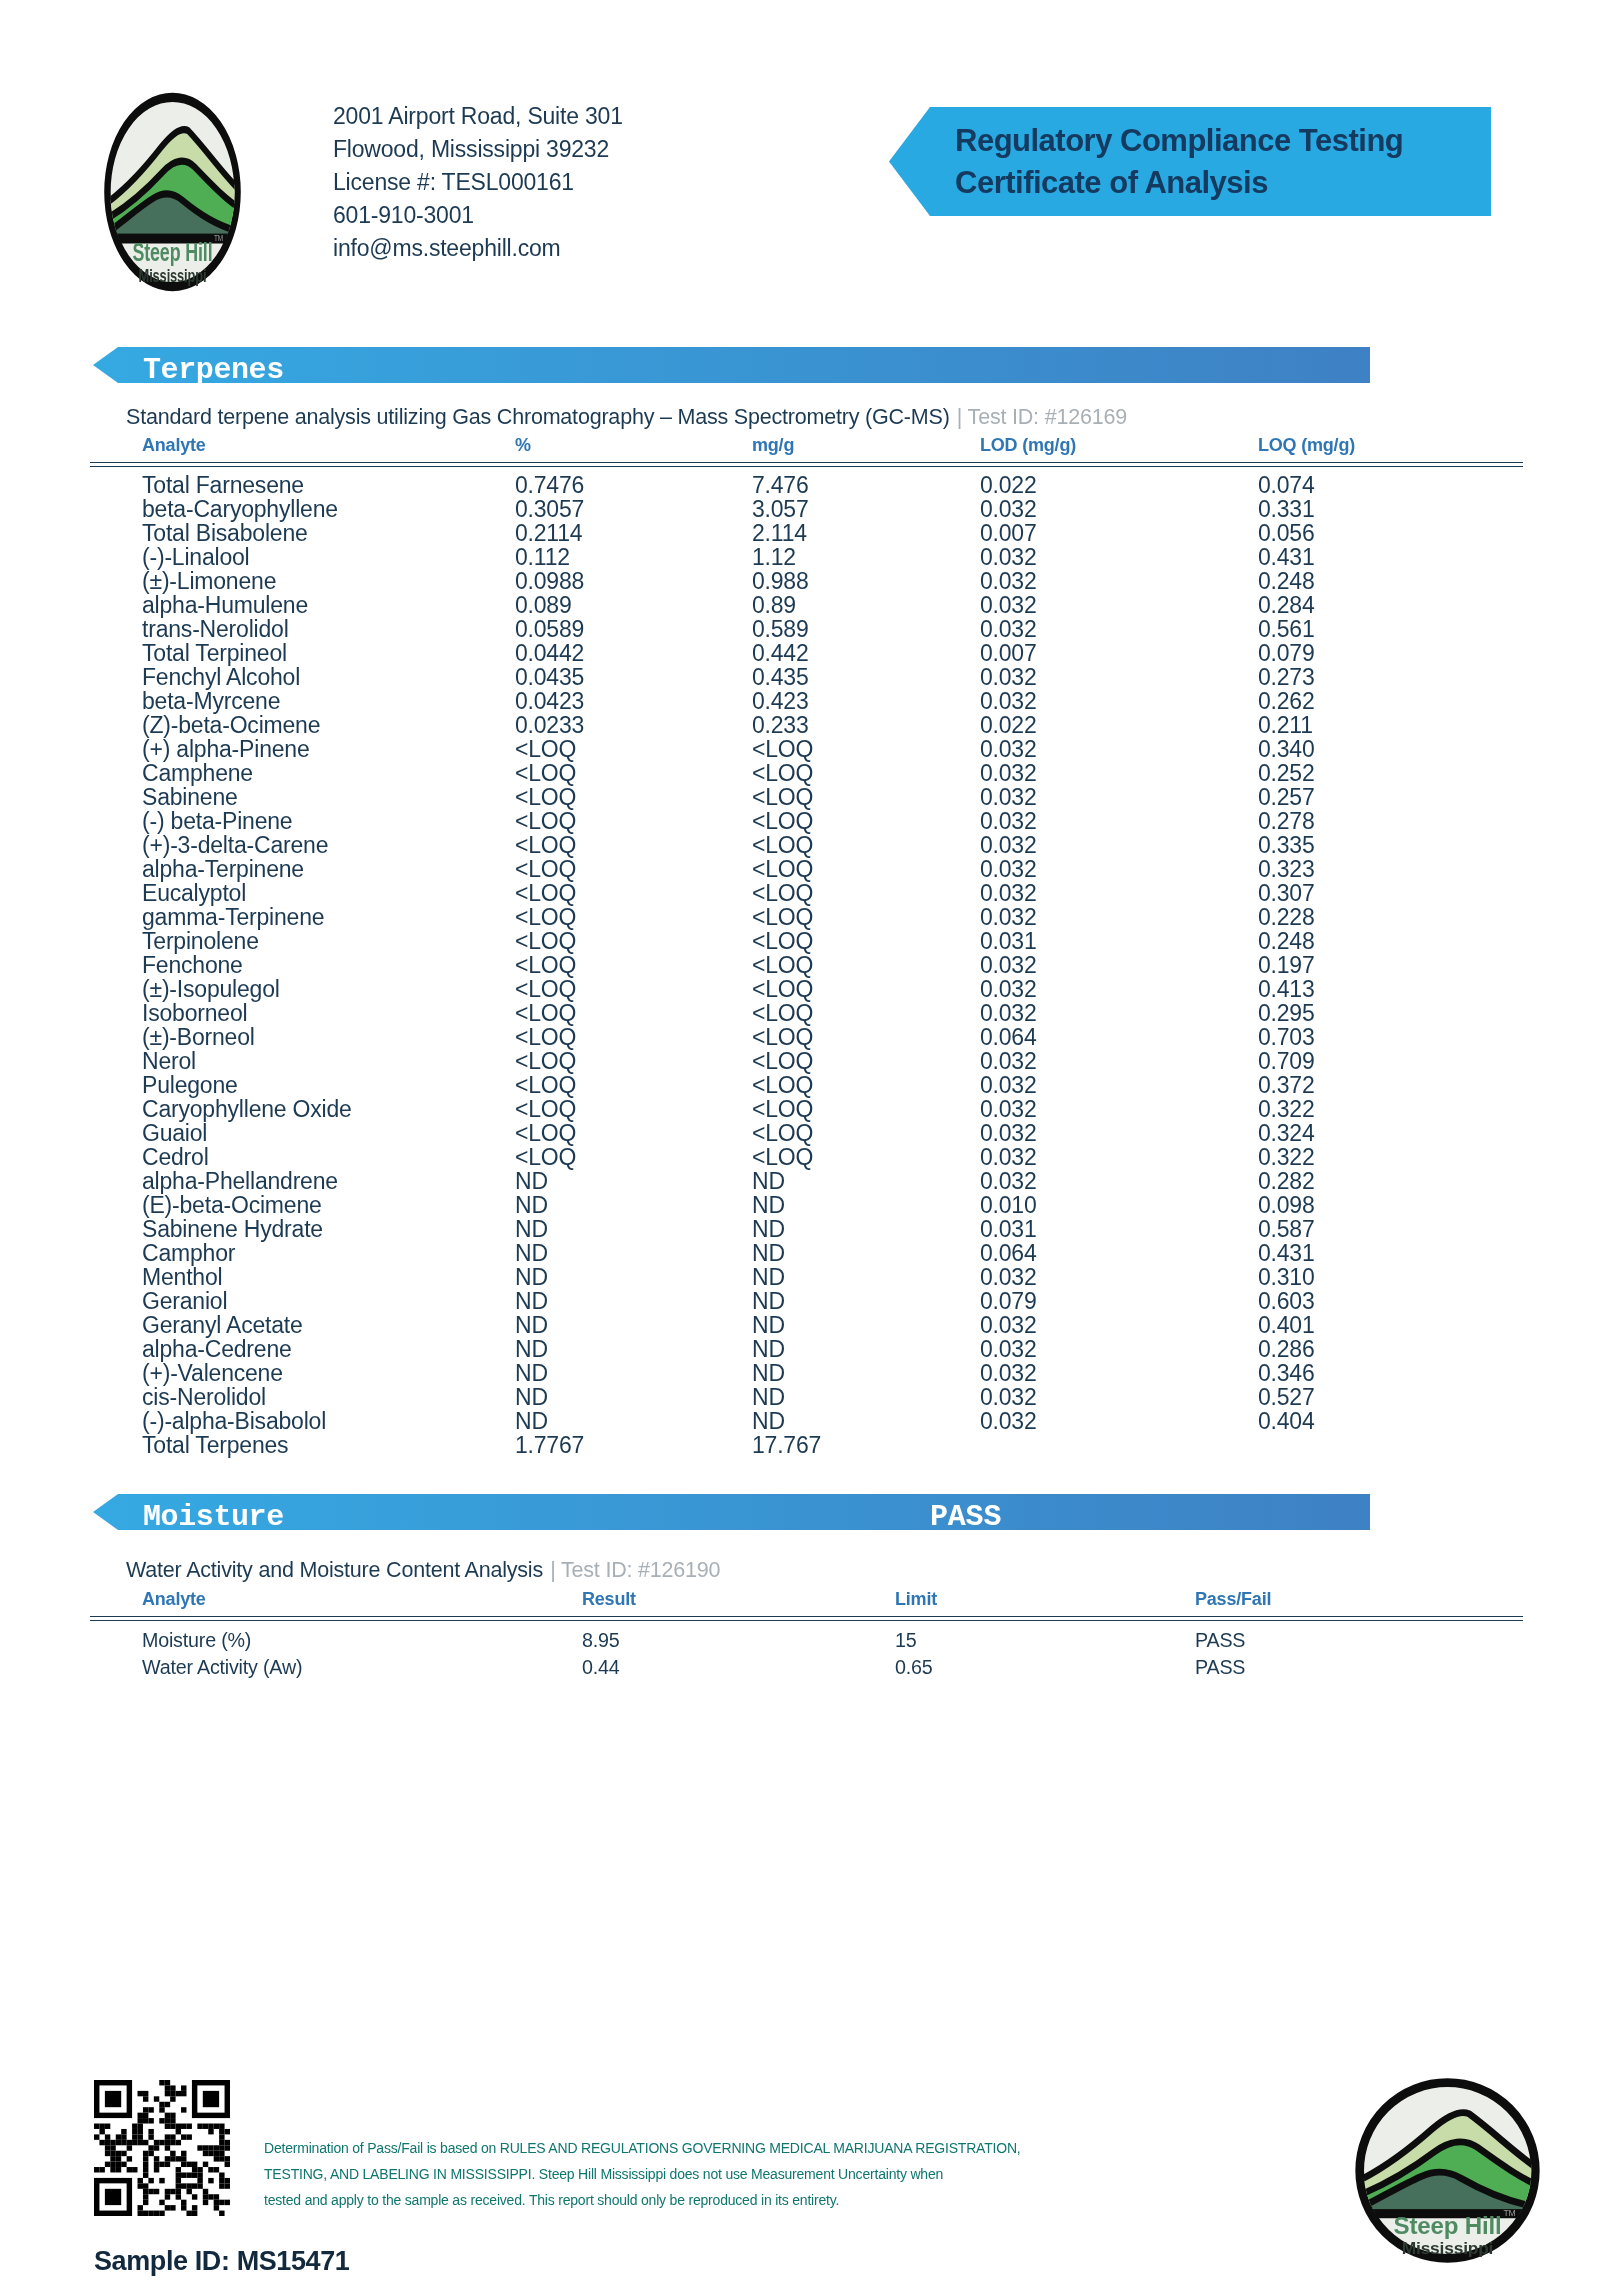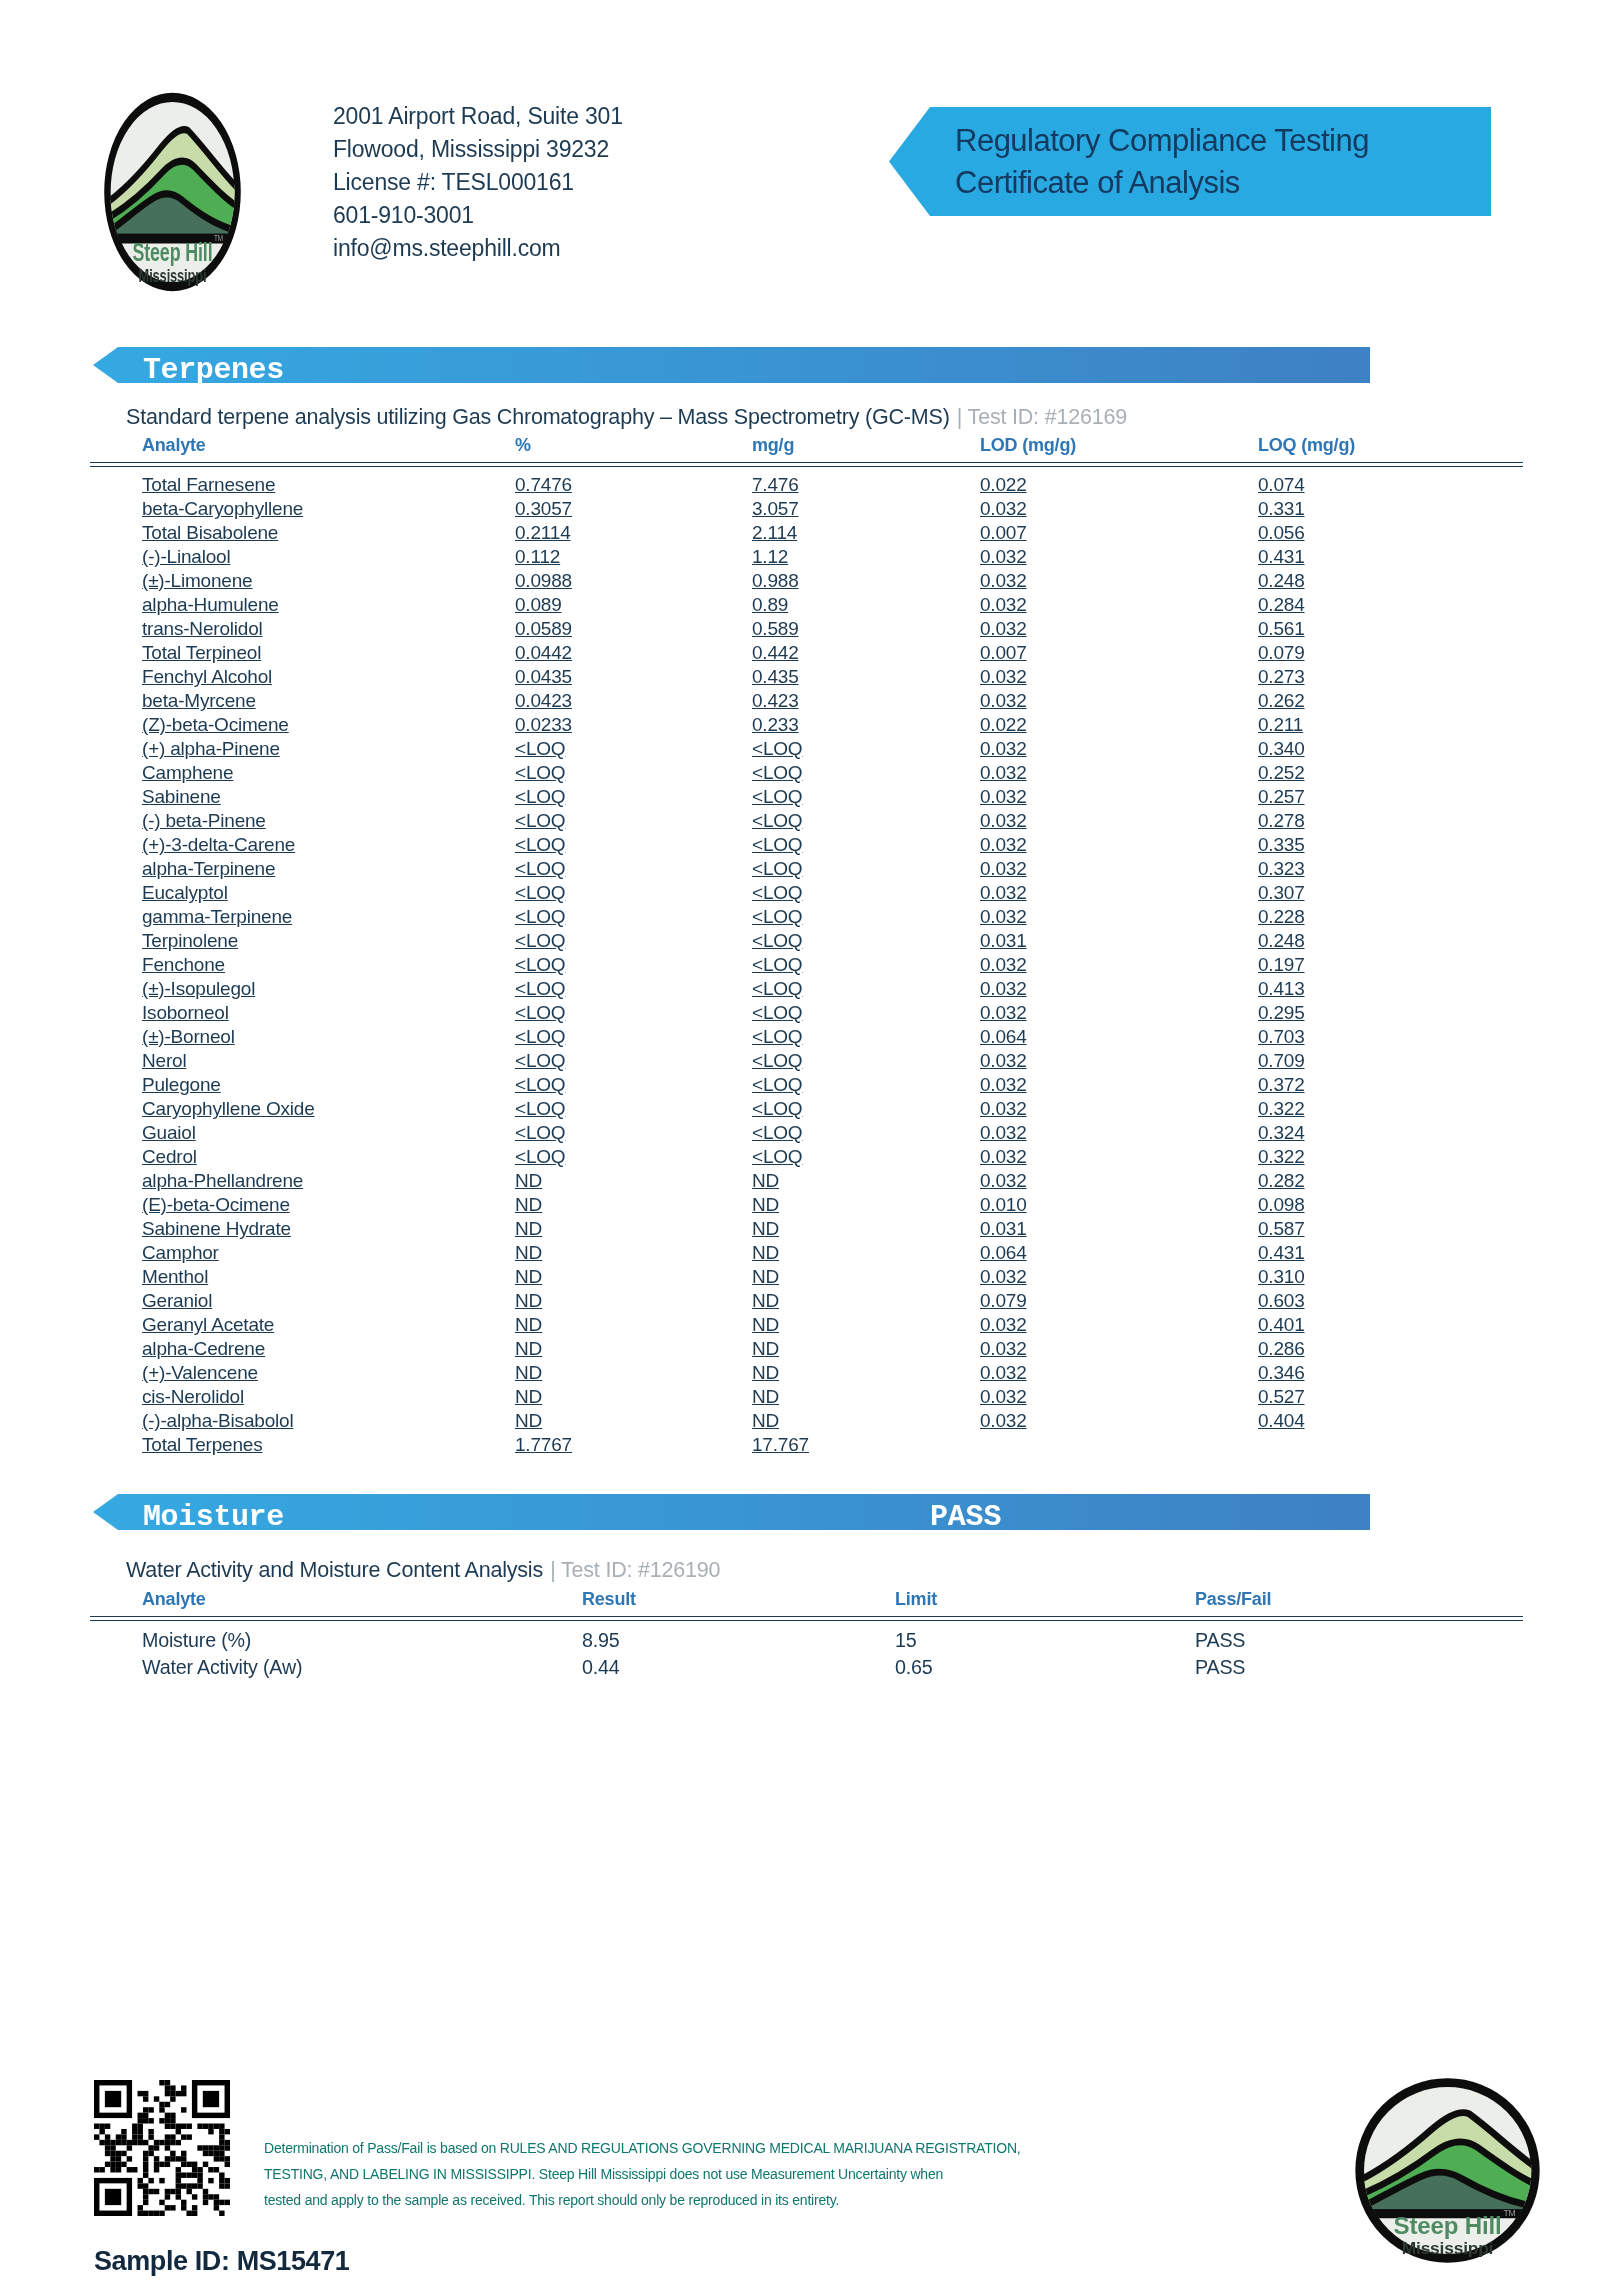"Regulatory Compliance Testing" .coa-banner .inner { font-weight: normal -> bold }
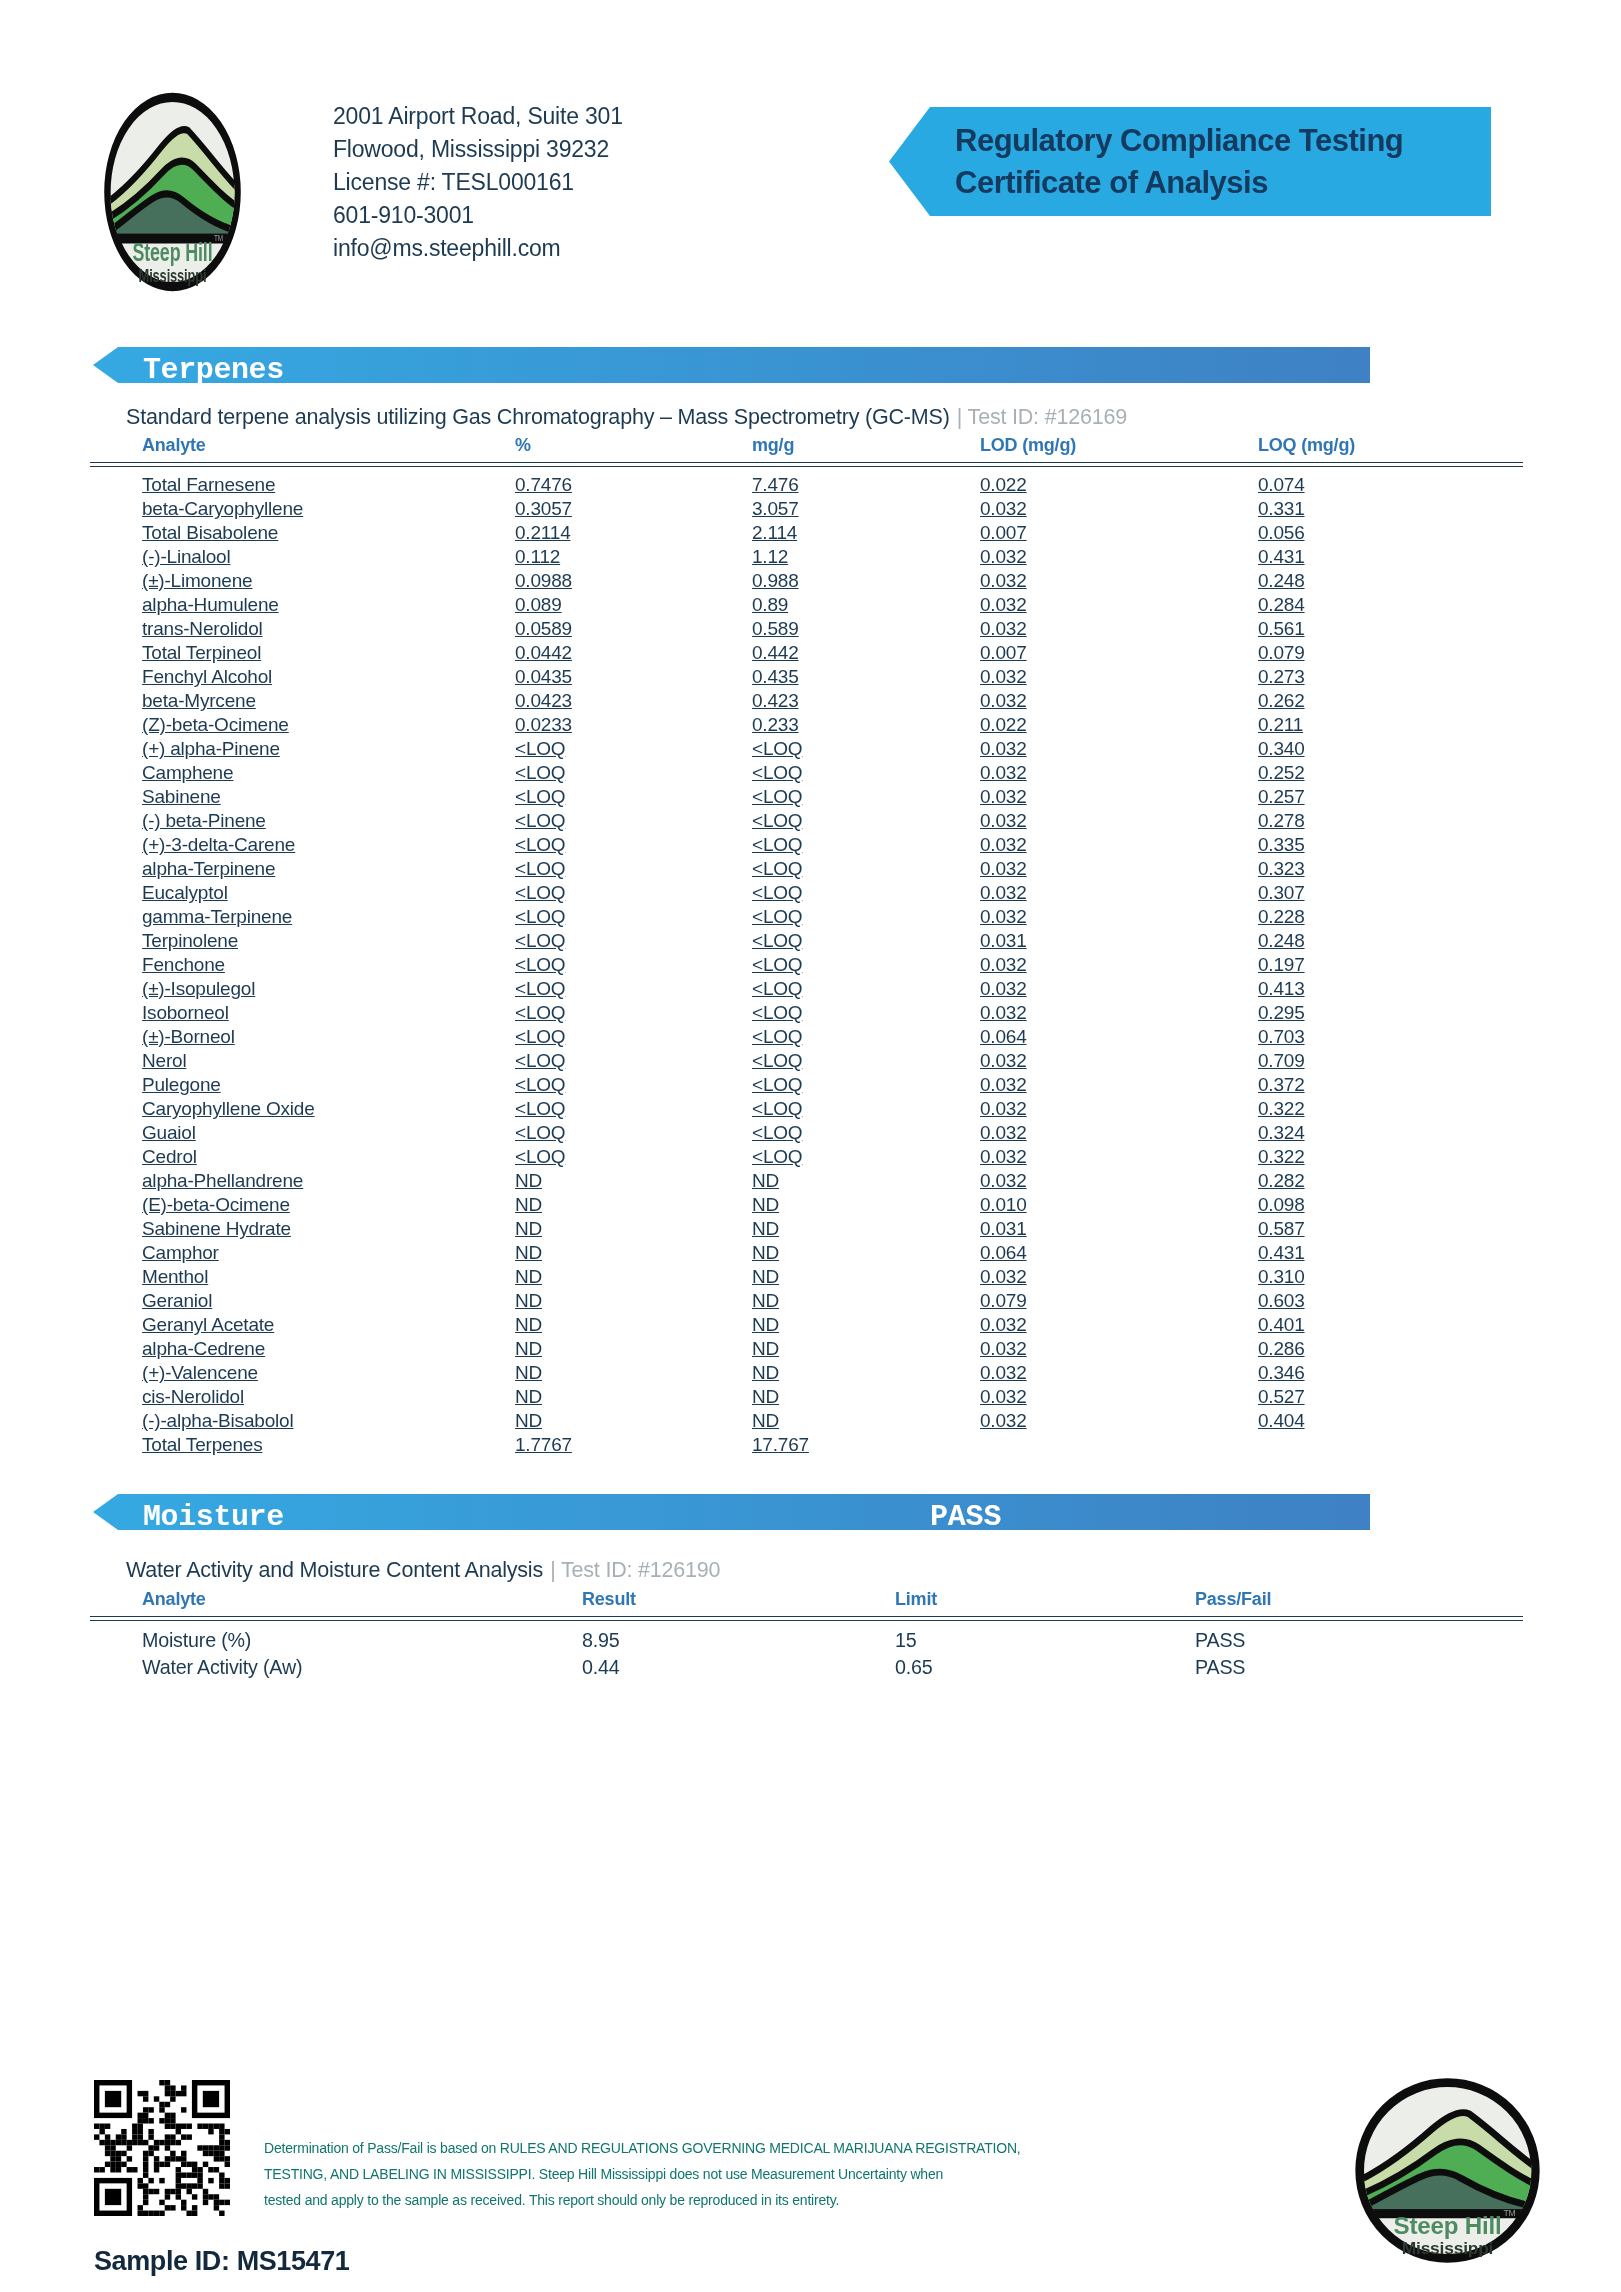"Total Farnesene" #terpenes-table .trow { font-size: 19px -> 23px; text-decoration: underline -> none }
